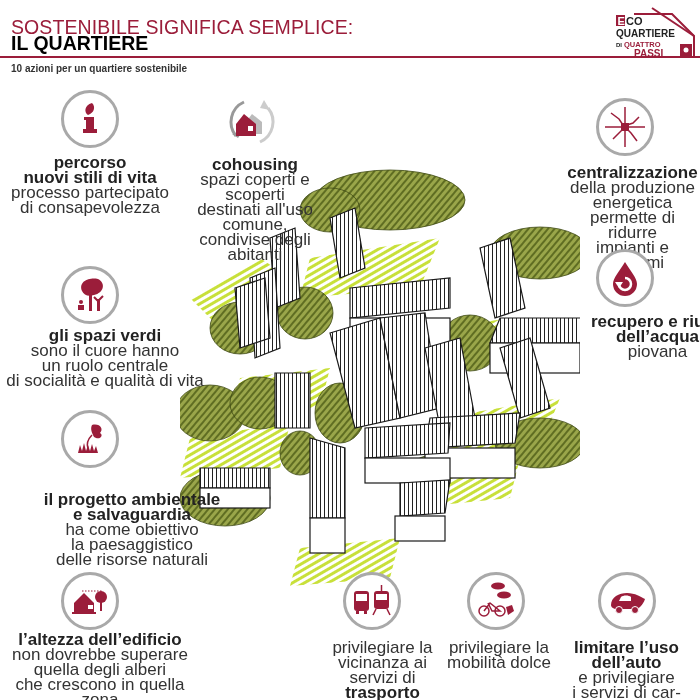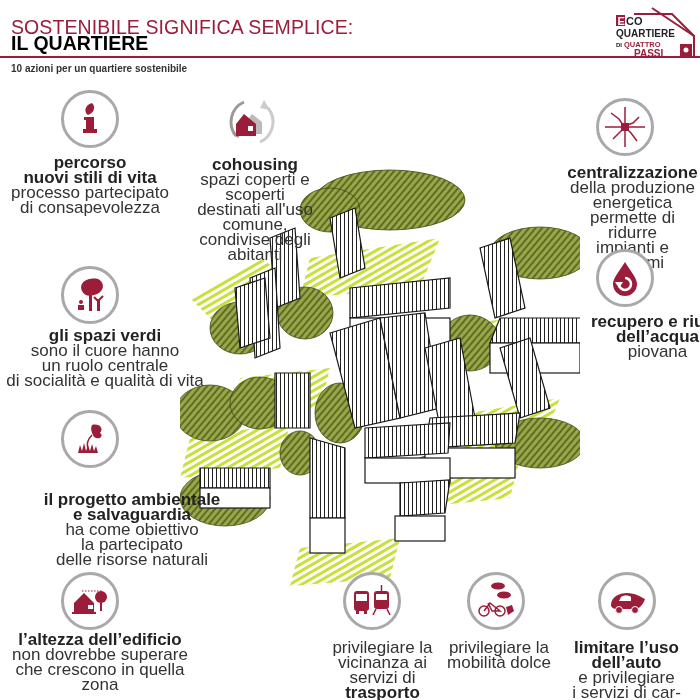"la partecipato" span { text: partecipato -> paesaggistico }
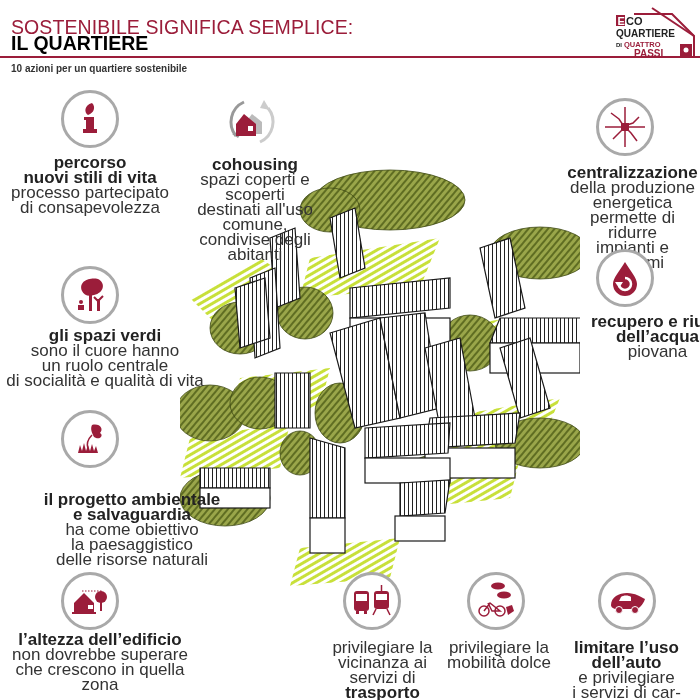"quella degli alberi" span { html: none -> <span>quella degli alberi</span> }
